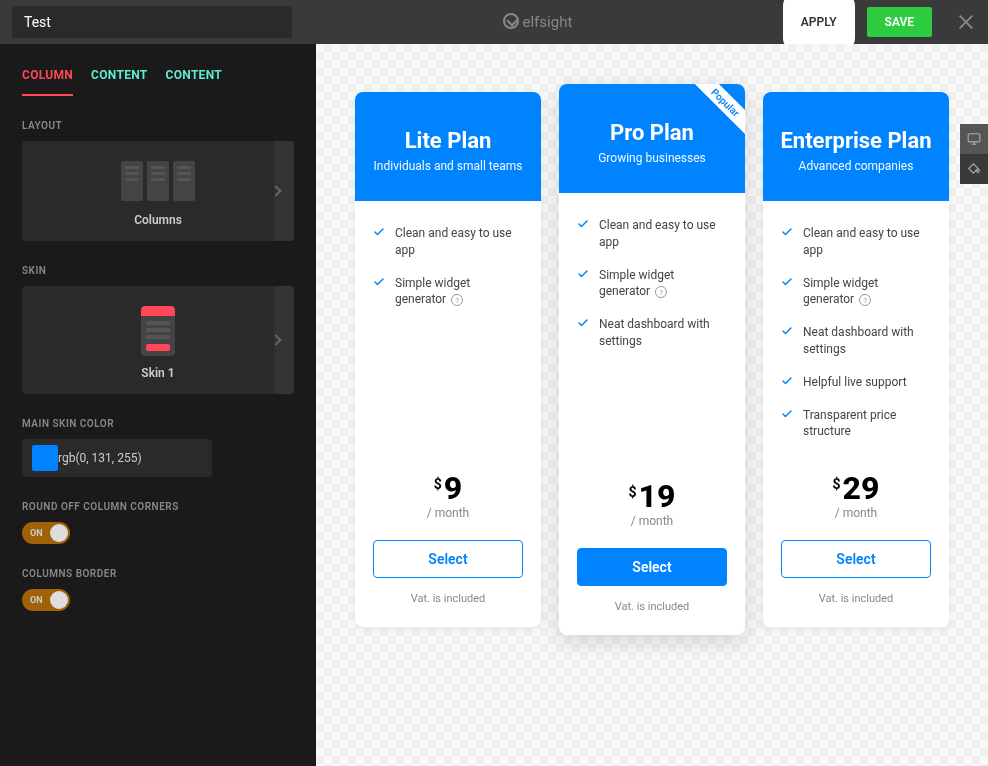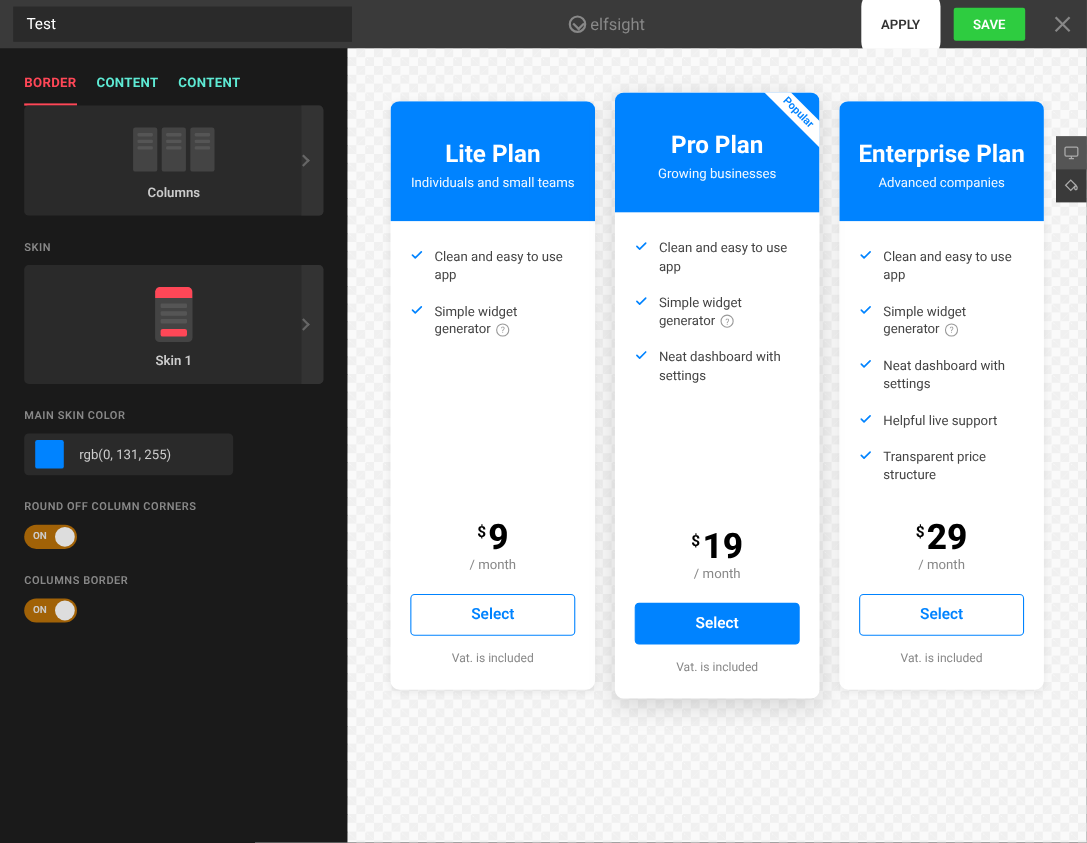"Test" .title-input { width: 308px -> 280px }
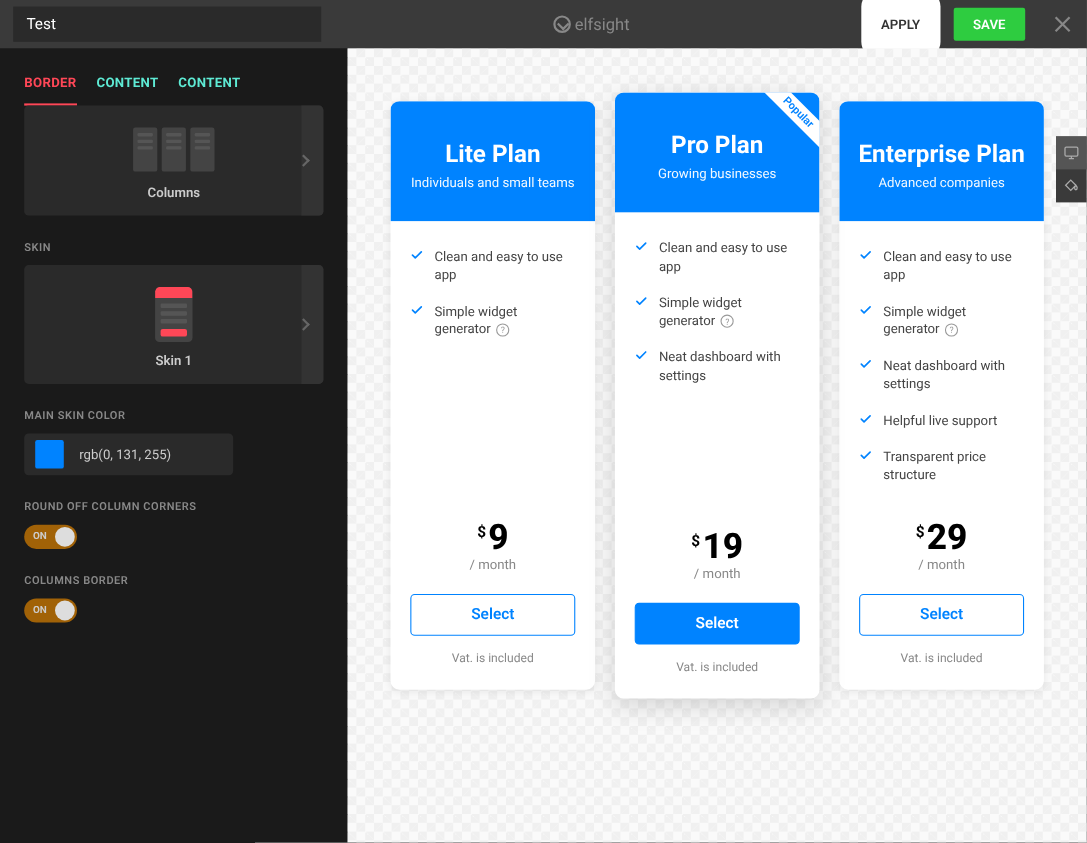"elfsight" .brand { align-items: center -> flex-start }
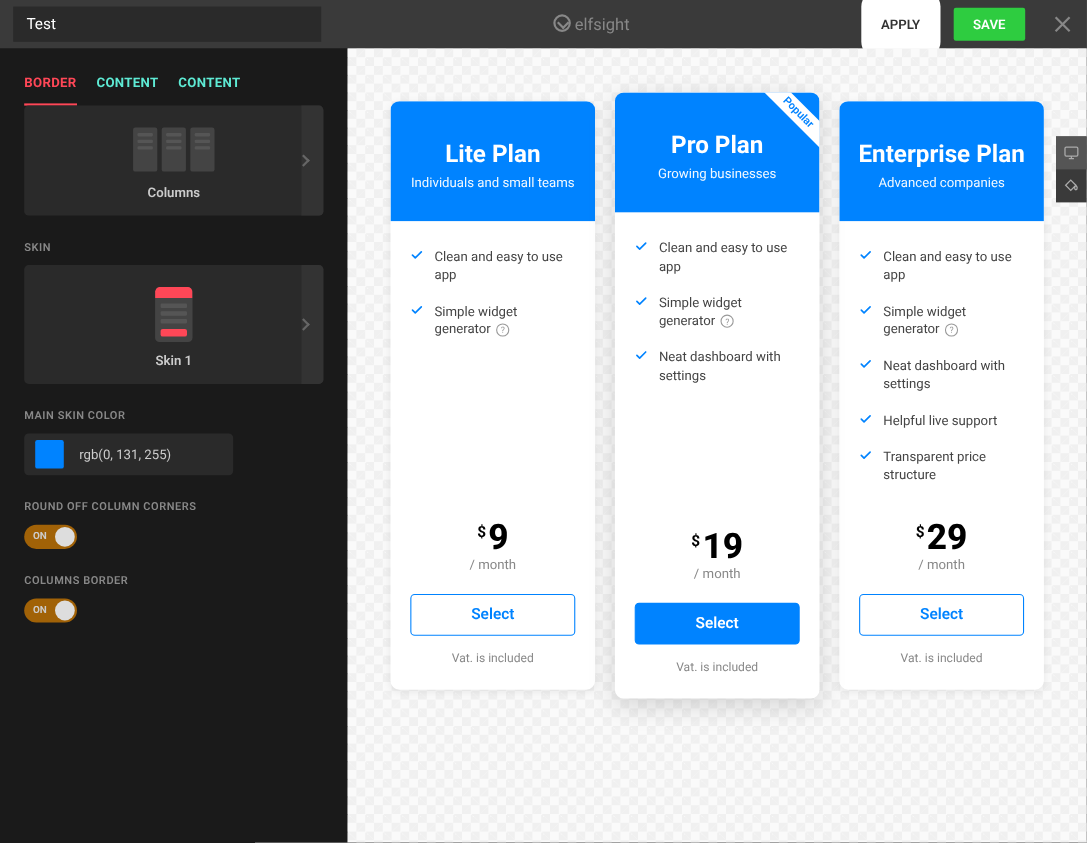"BORDER" div.tab { text: BORDER -> COLUMN }
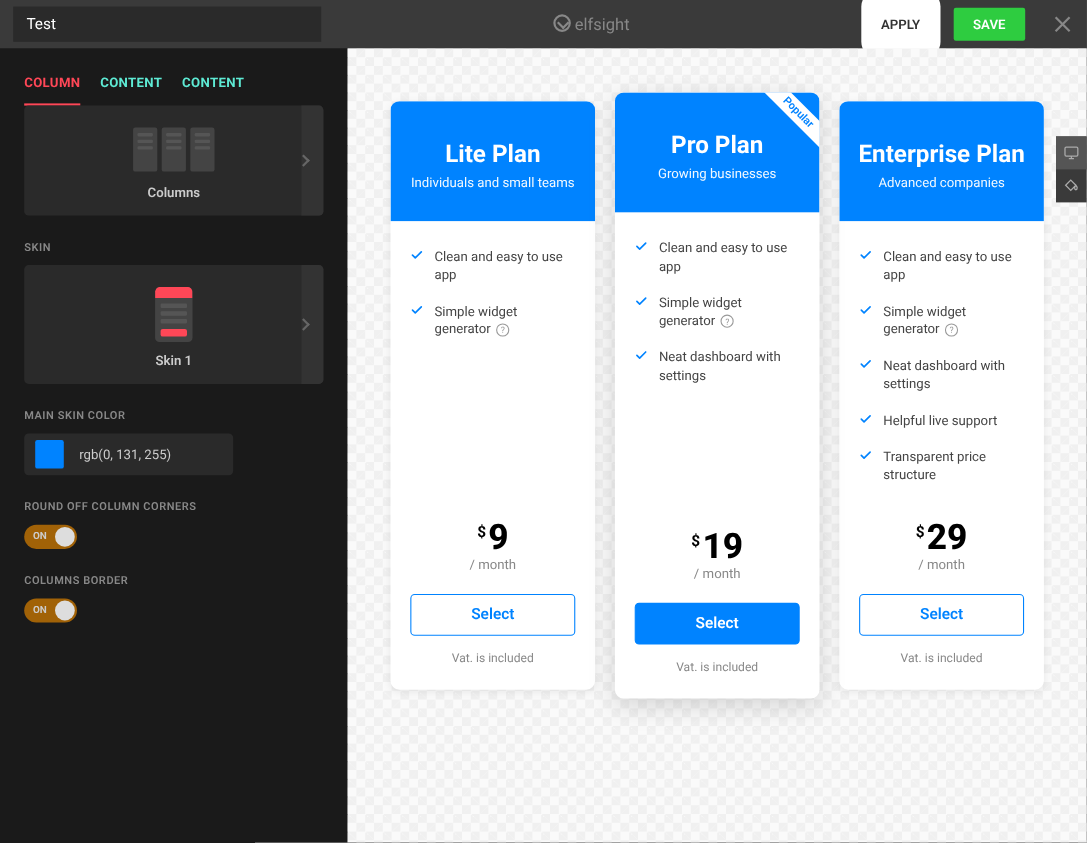"LAYOUT" div.section-label { html: none -> <div>LAYOUT</div> }
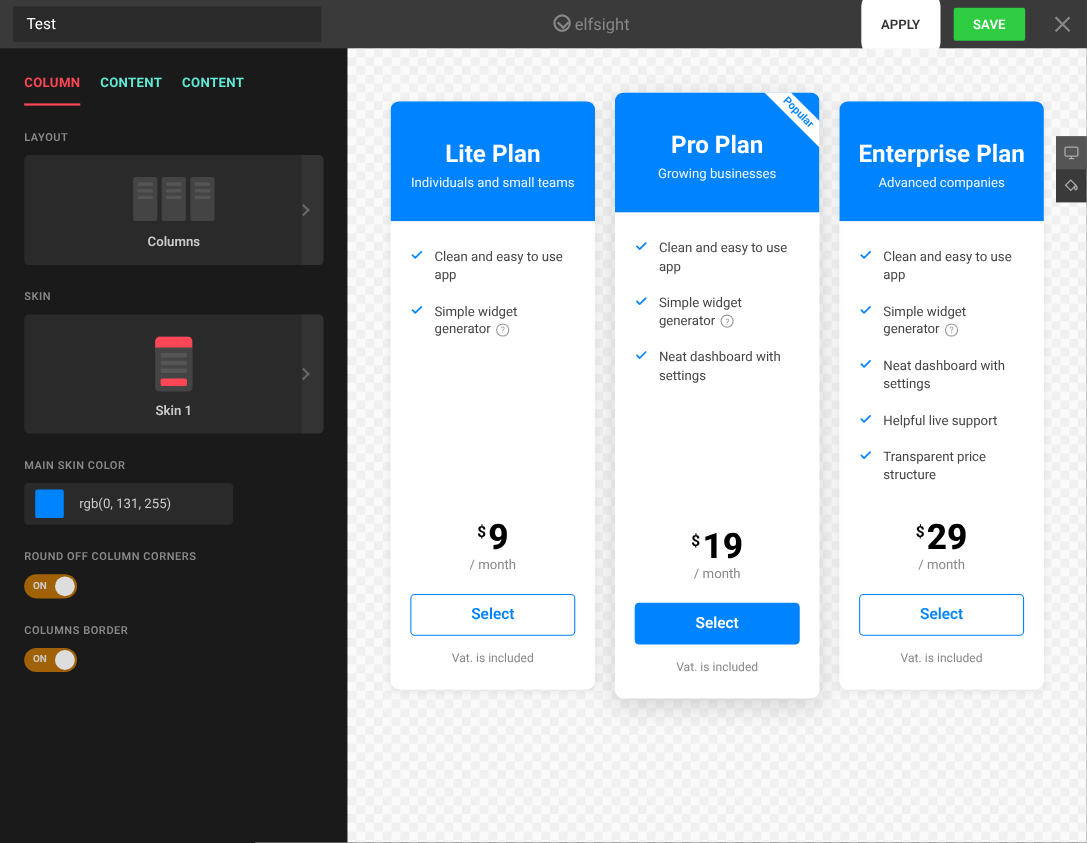"rgb(0, 131, 255)" .color-row { gap: 14px -> 0 }
